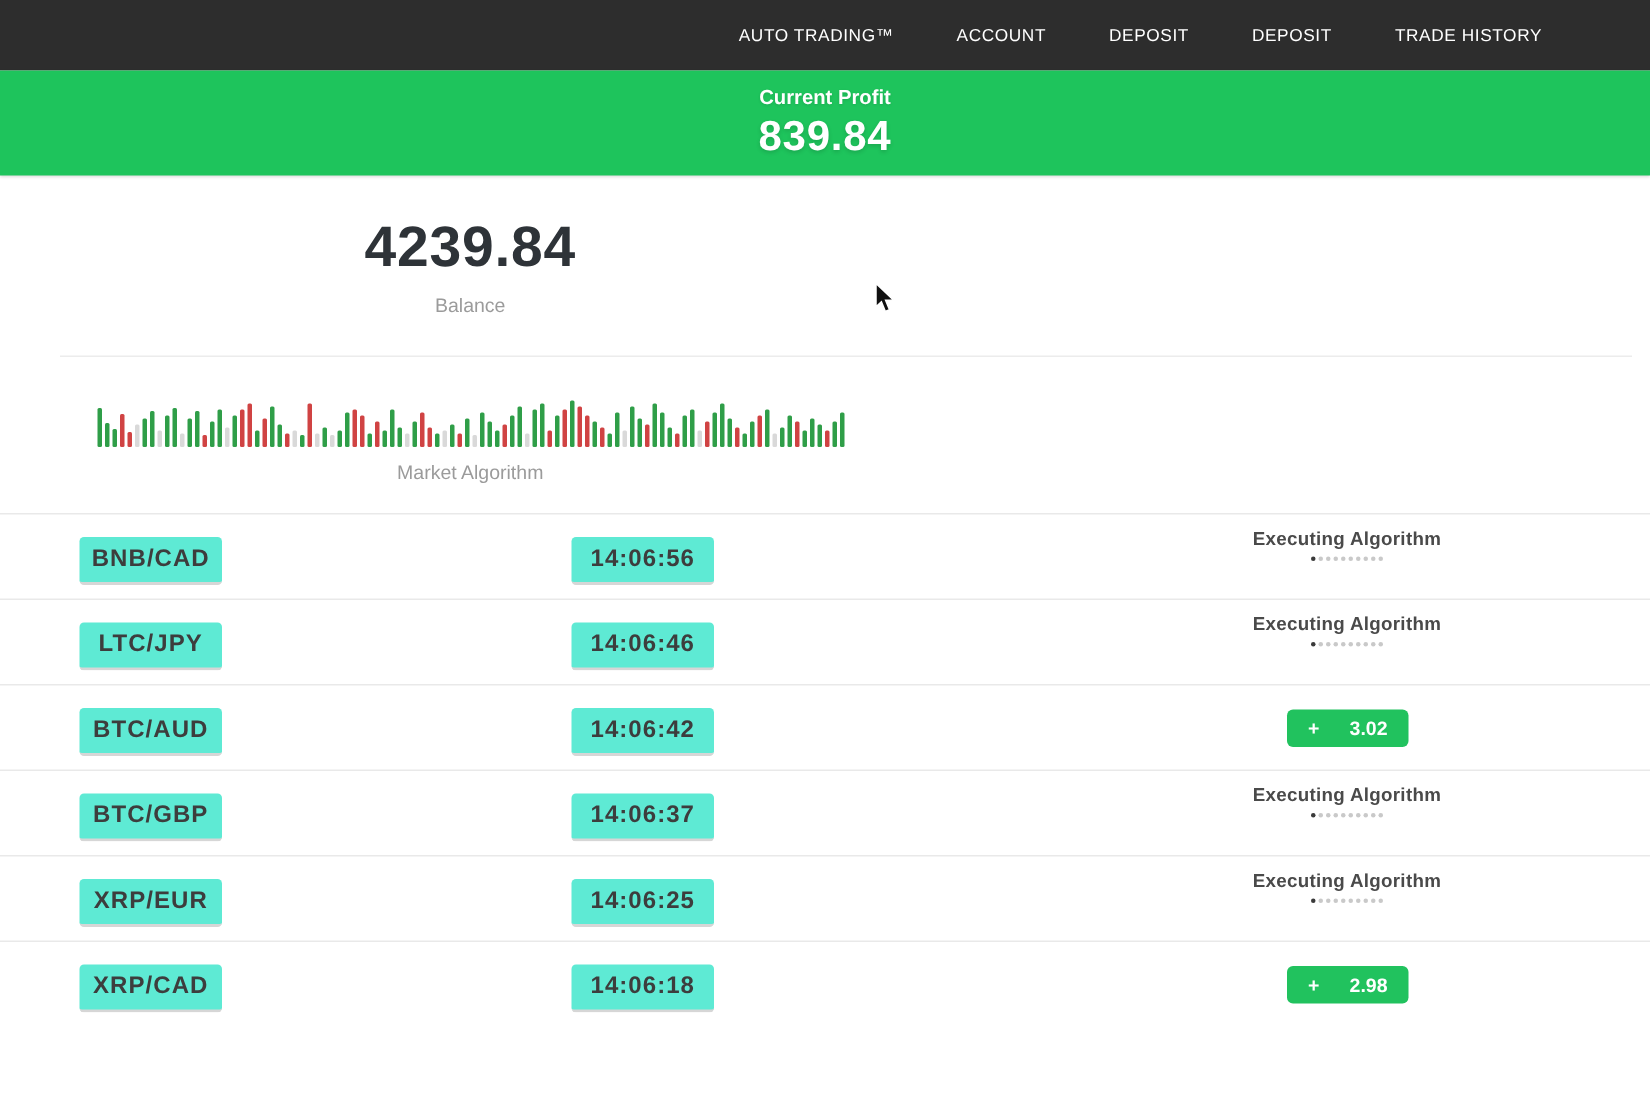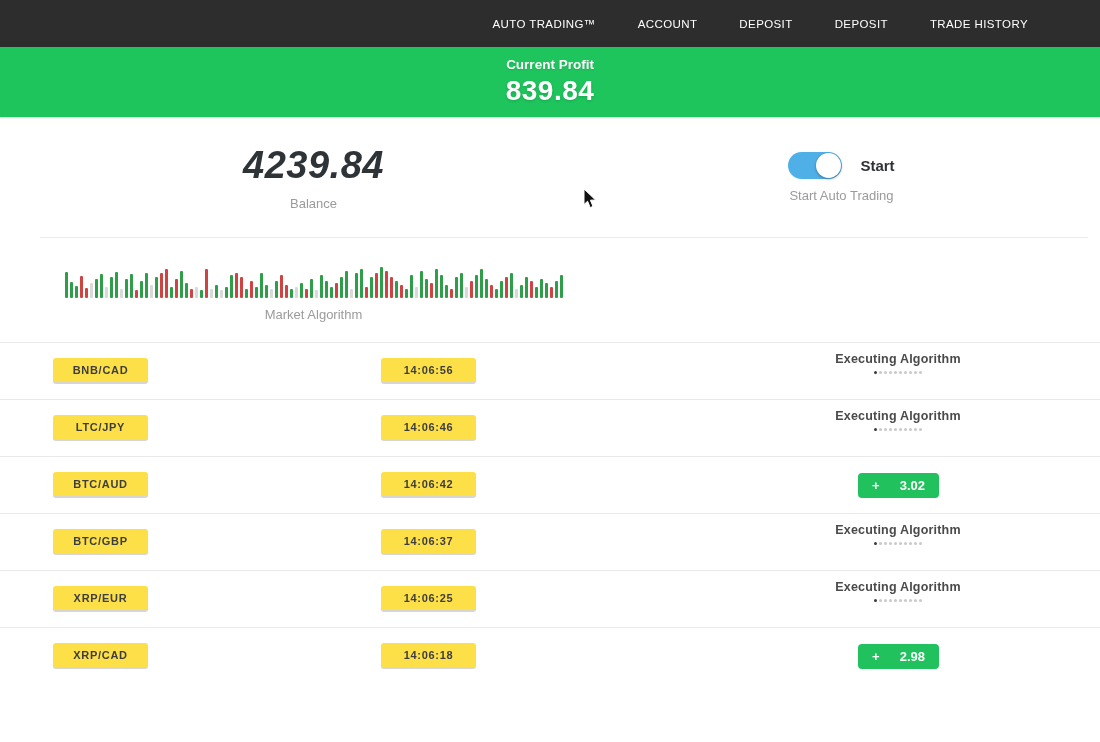"4239.84" .big-number { font-style: italic -> none }
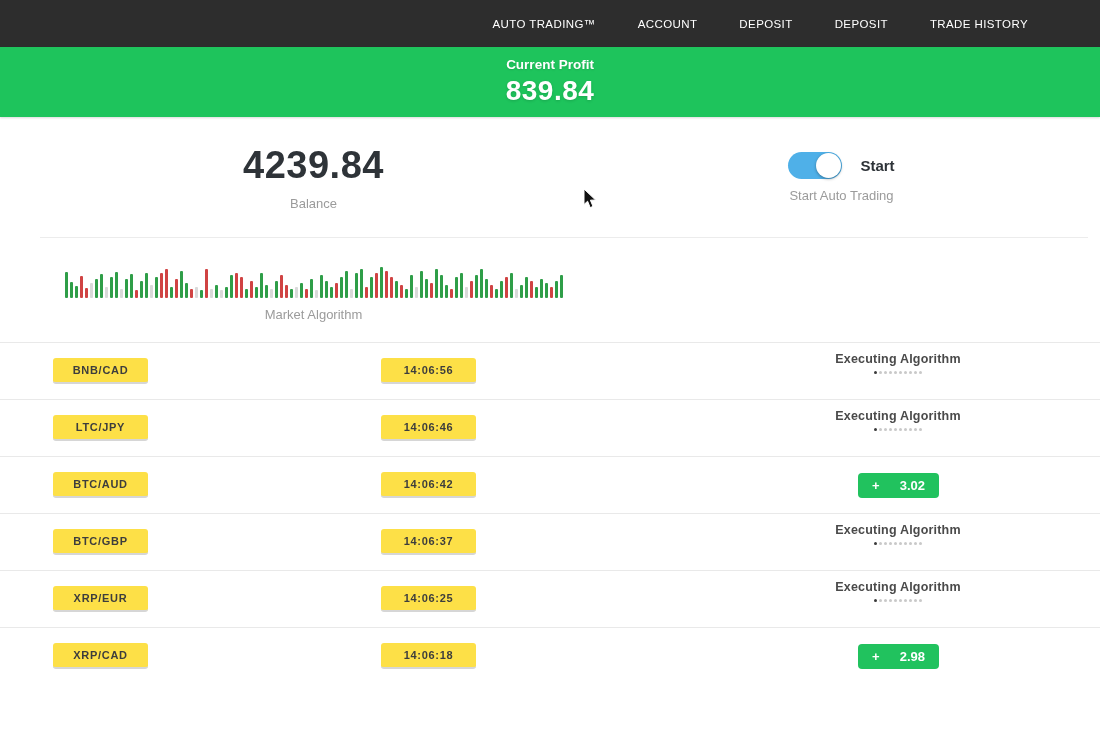"Start" div.stats-cell { html: <div> <div> <div> <div></div> </div> <div>Start</div> </div> <div>Start Auto Trading</div> </div> -> none }
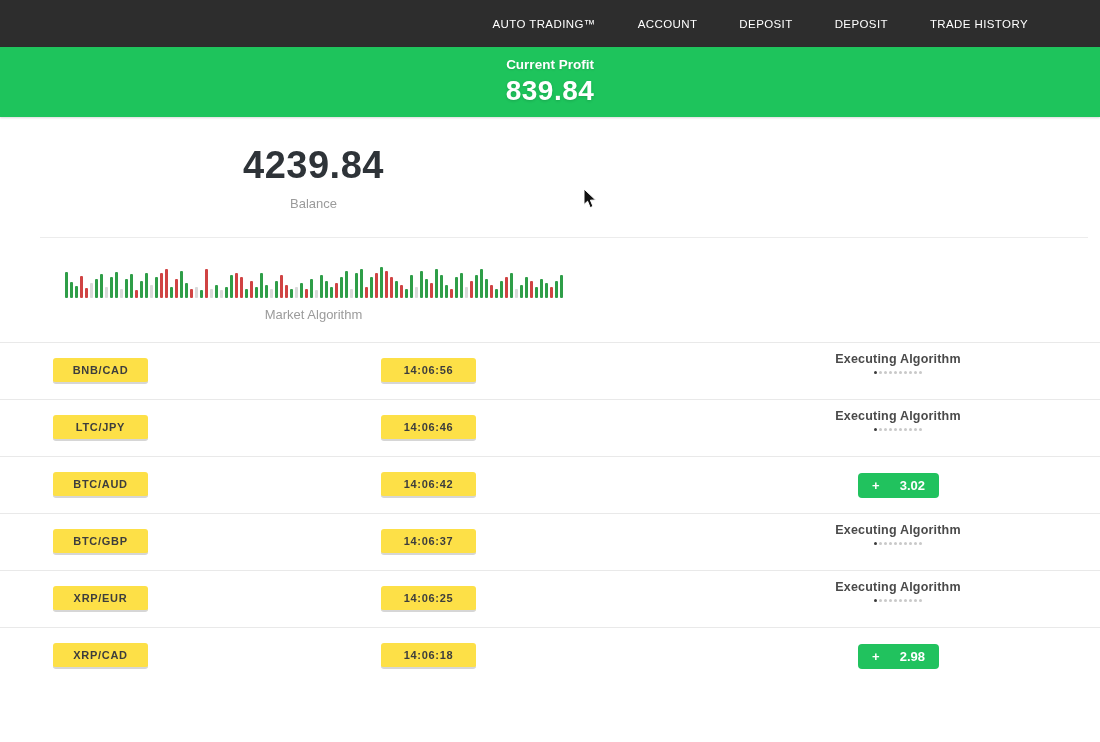"BNB/CAD" .chip { background: #fde047 -> #5eead4; font-size: 11px -> 16px }
